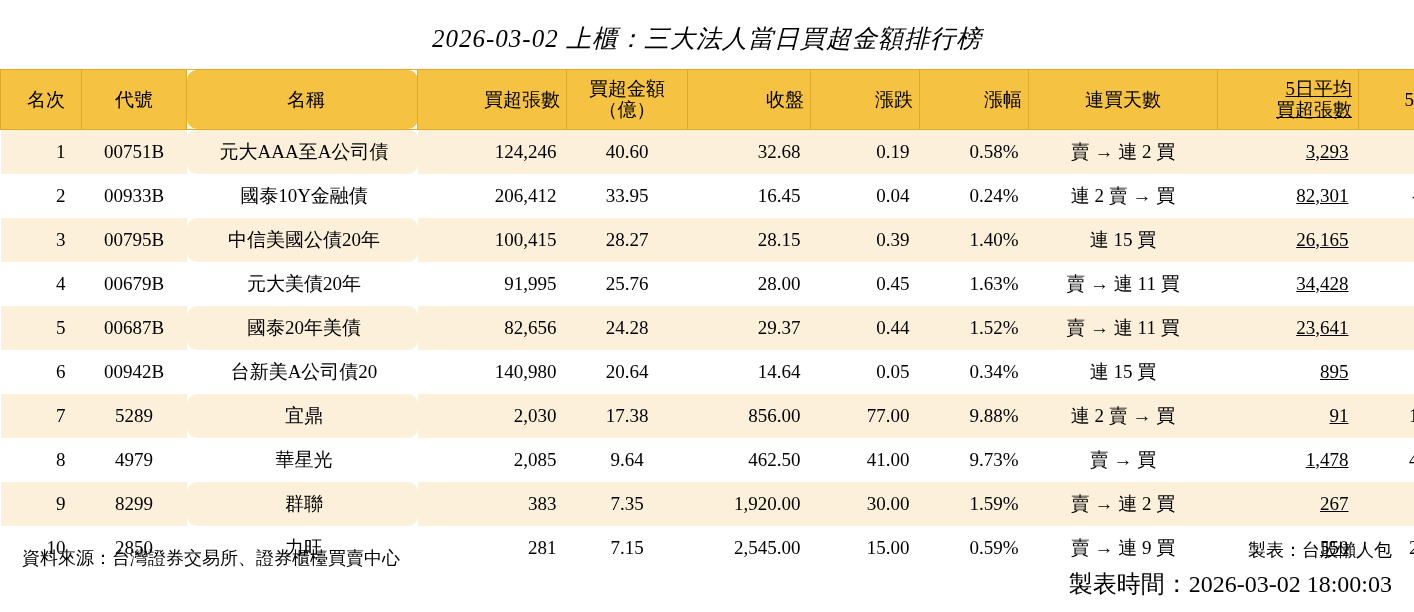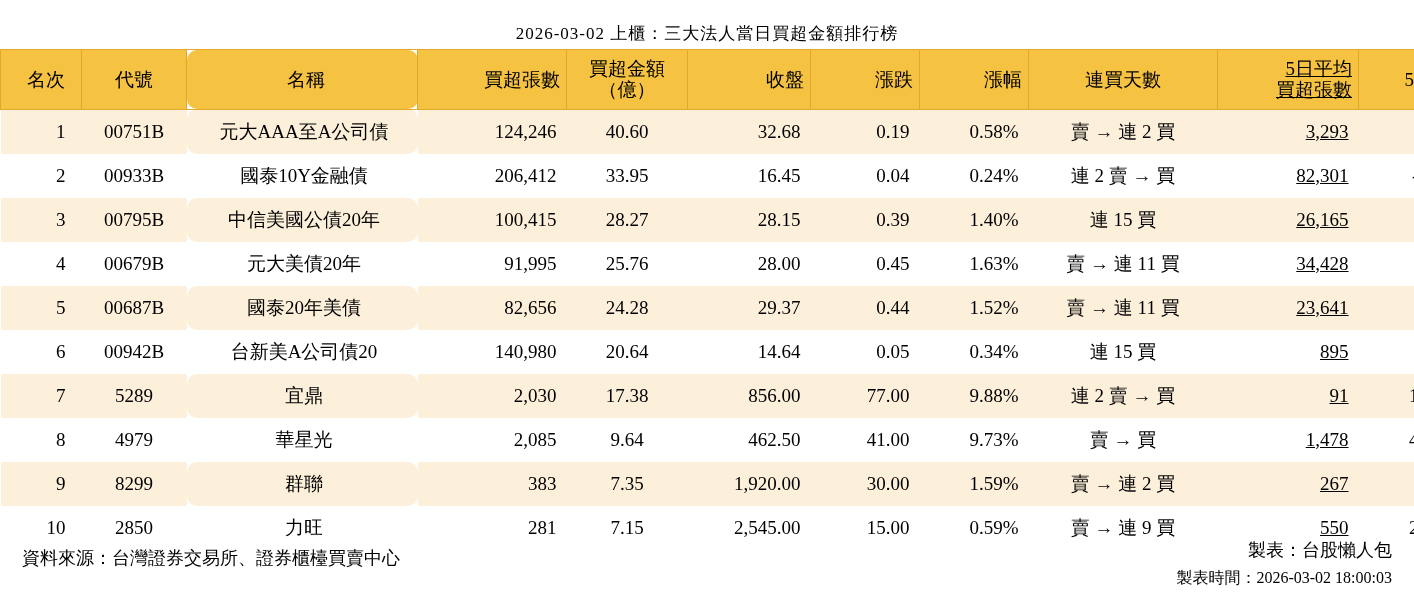"2026-03-02 上櫃：三大法人當日買超金額排行榜" .title { font-size: 17px -> 25px; font-style: none -> italic; padding-bottom: 4px -> 14px }
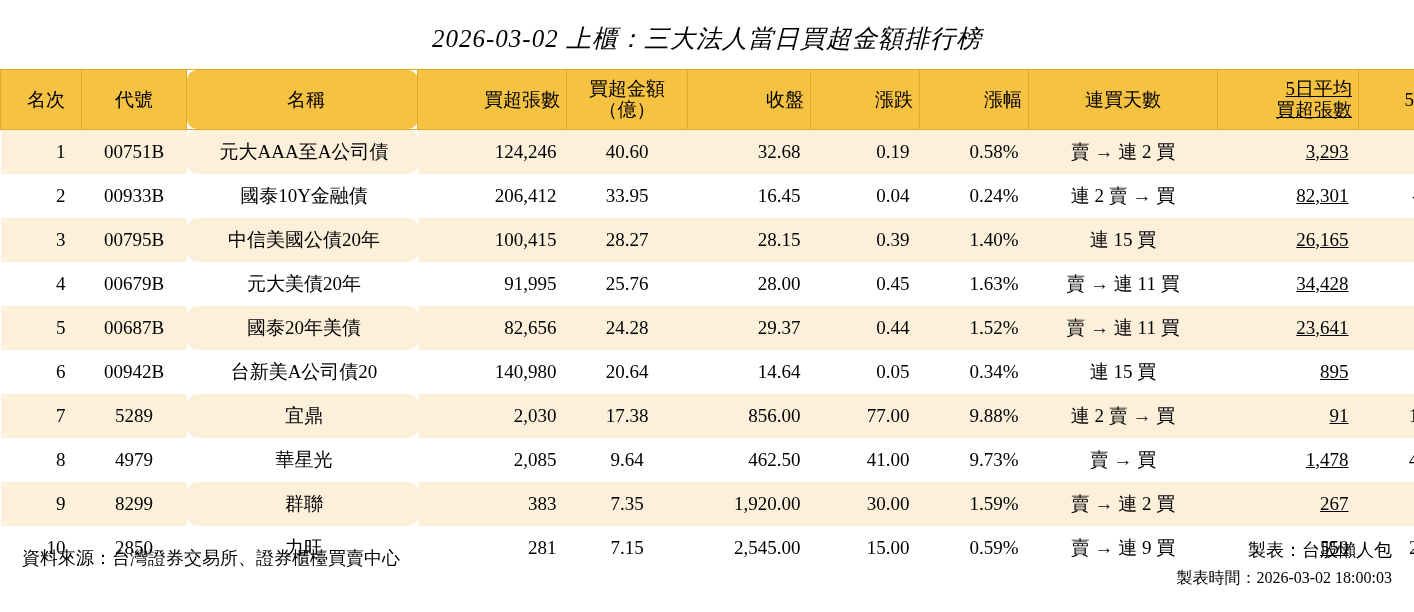"製表時間：2026-03-02 18:00:03" .footer .made-time { font-size: 16px -> 24px }
